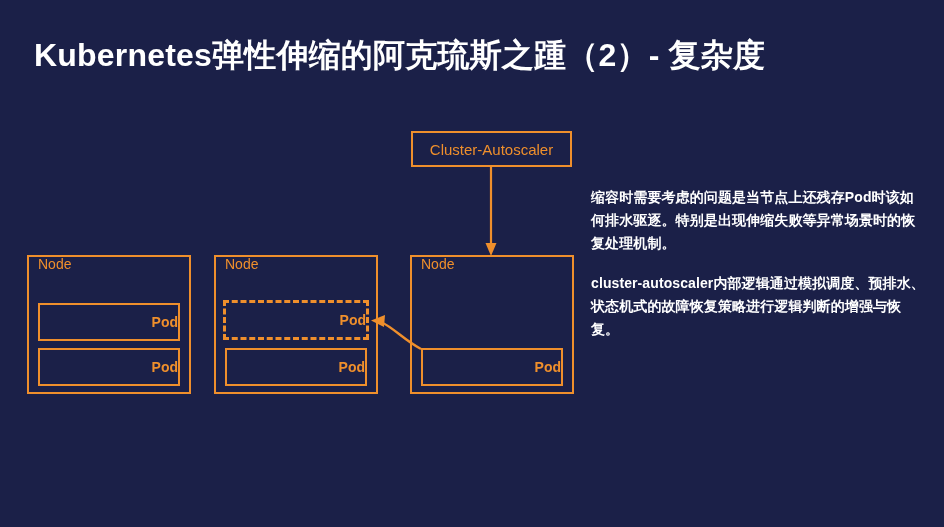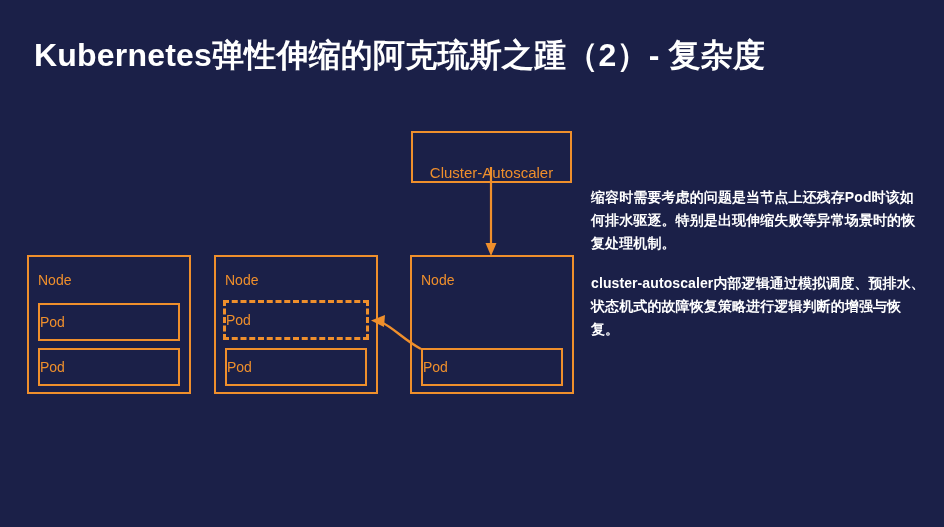"Cluster-Autoscaler" #ca-box { align-items: flex-end -> center; height: 52px -> 36px }
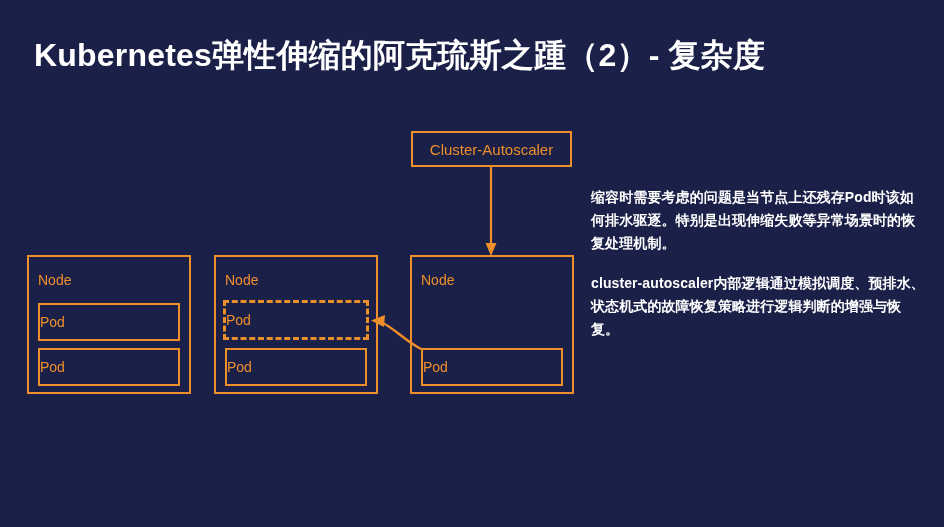"Node" .node-label { top: 16px -> 0 }
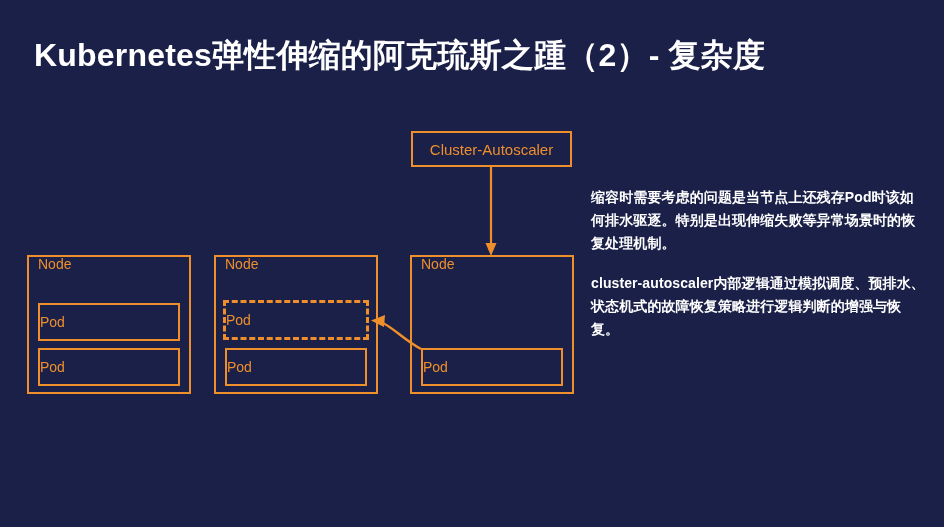"Pod" .pod-box { font-weight: none -> bold; justify-content: flex-start -> flex-end }
